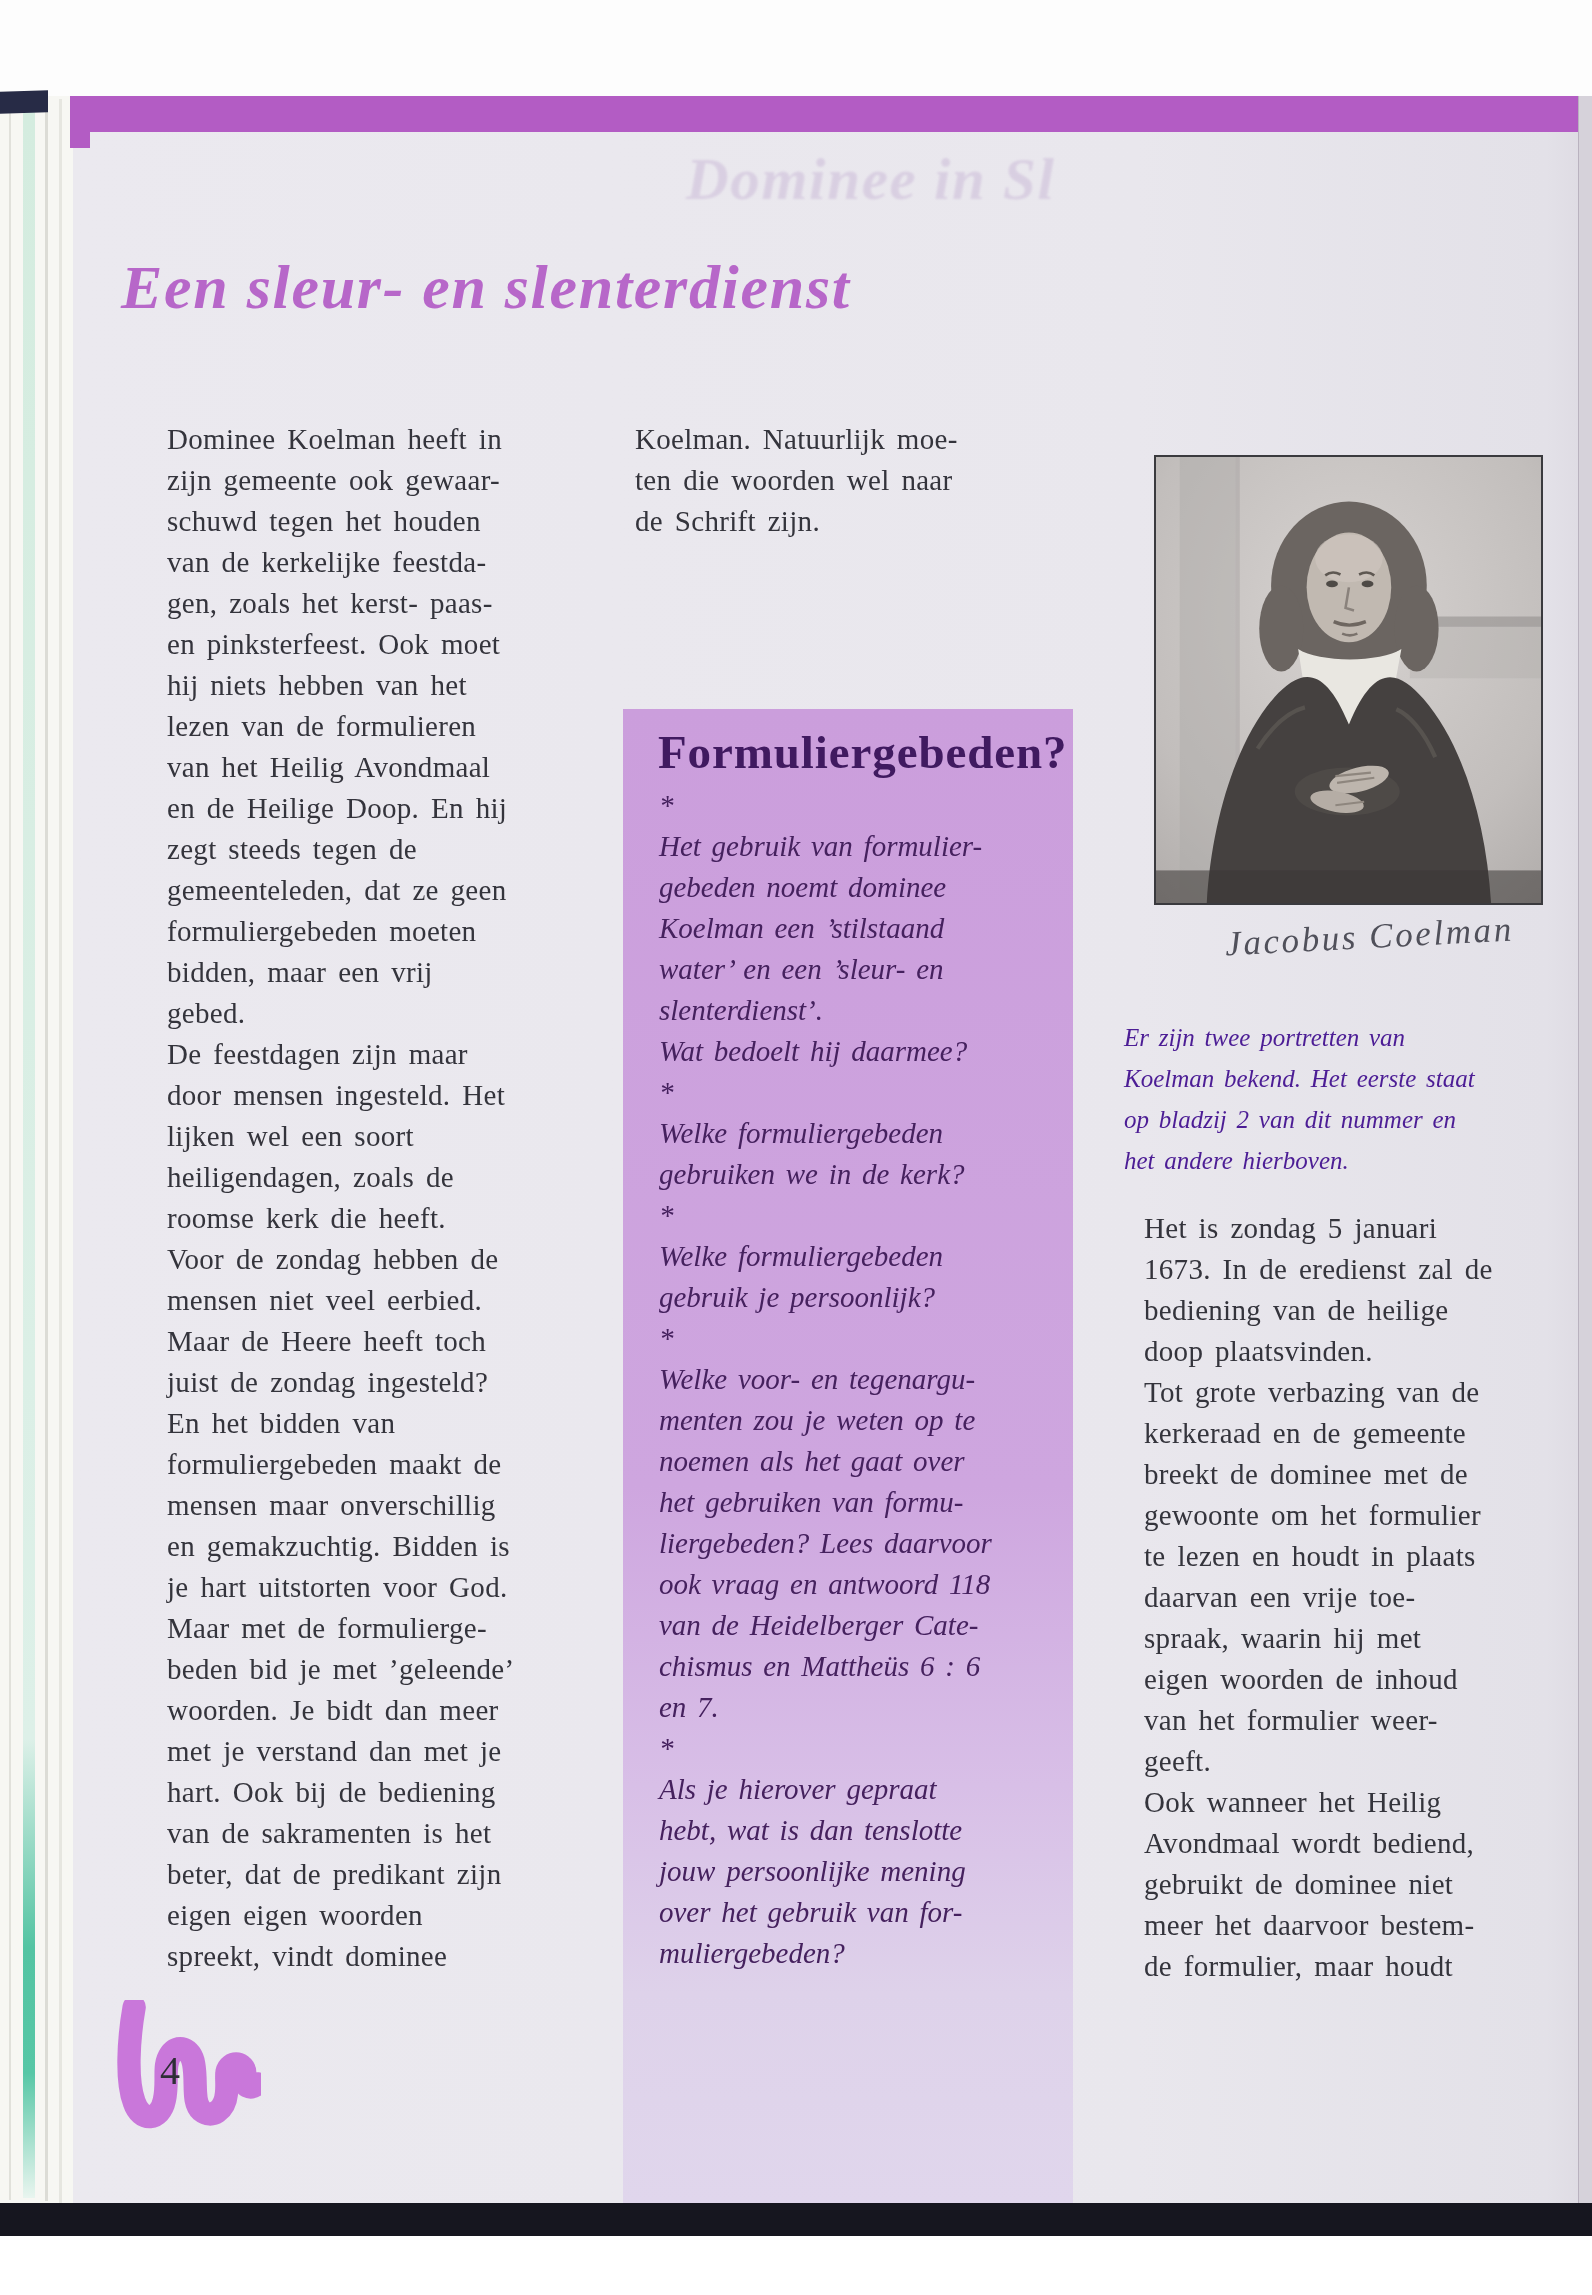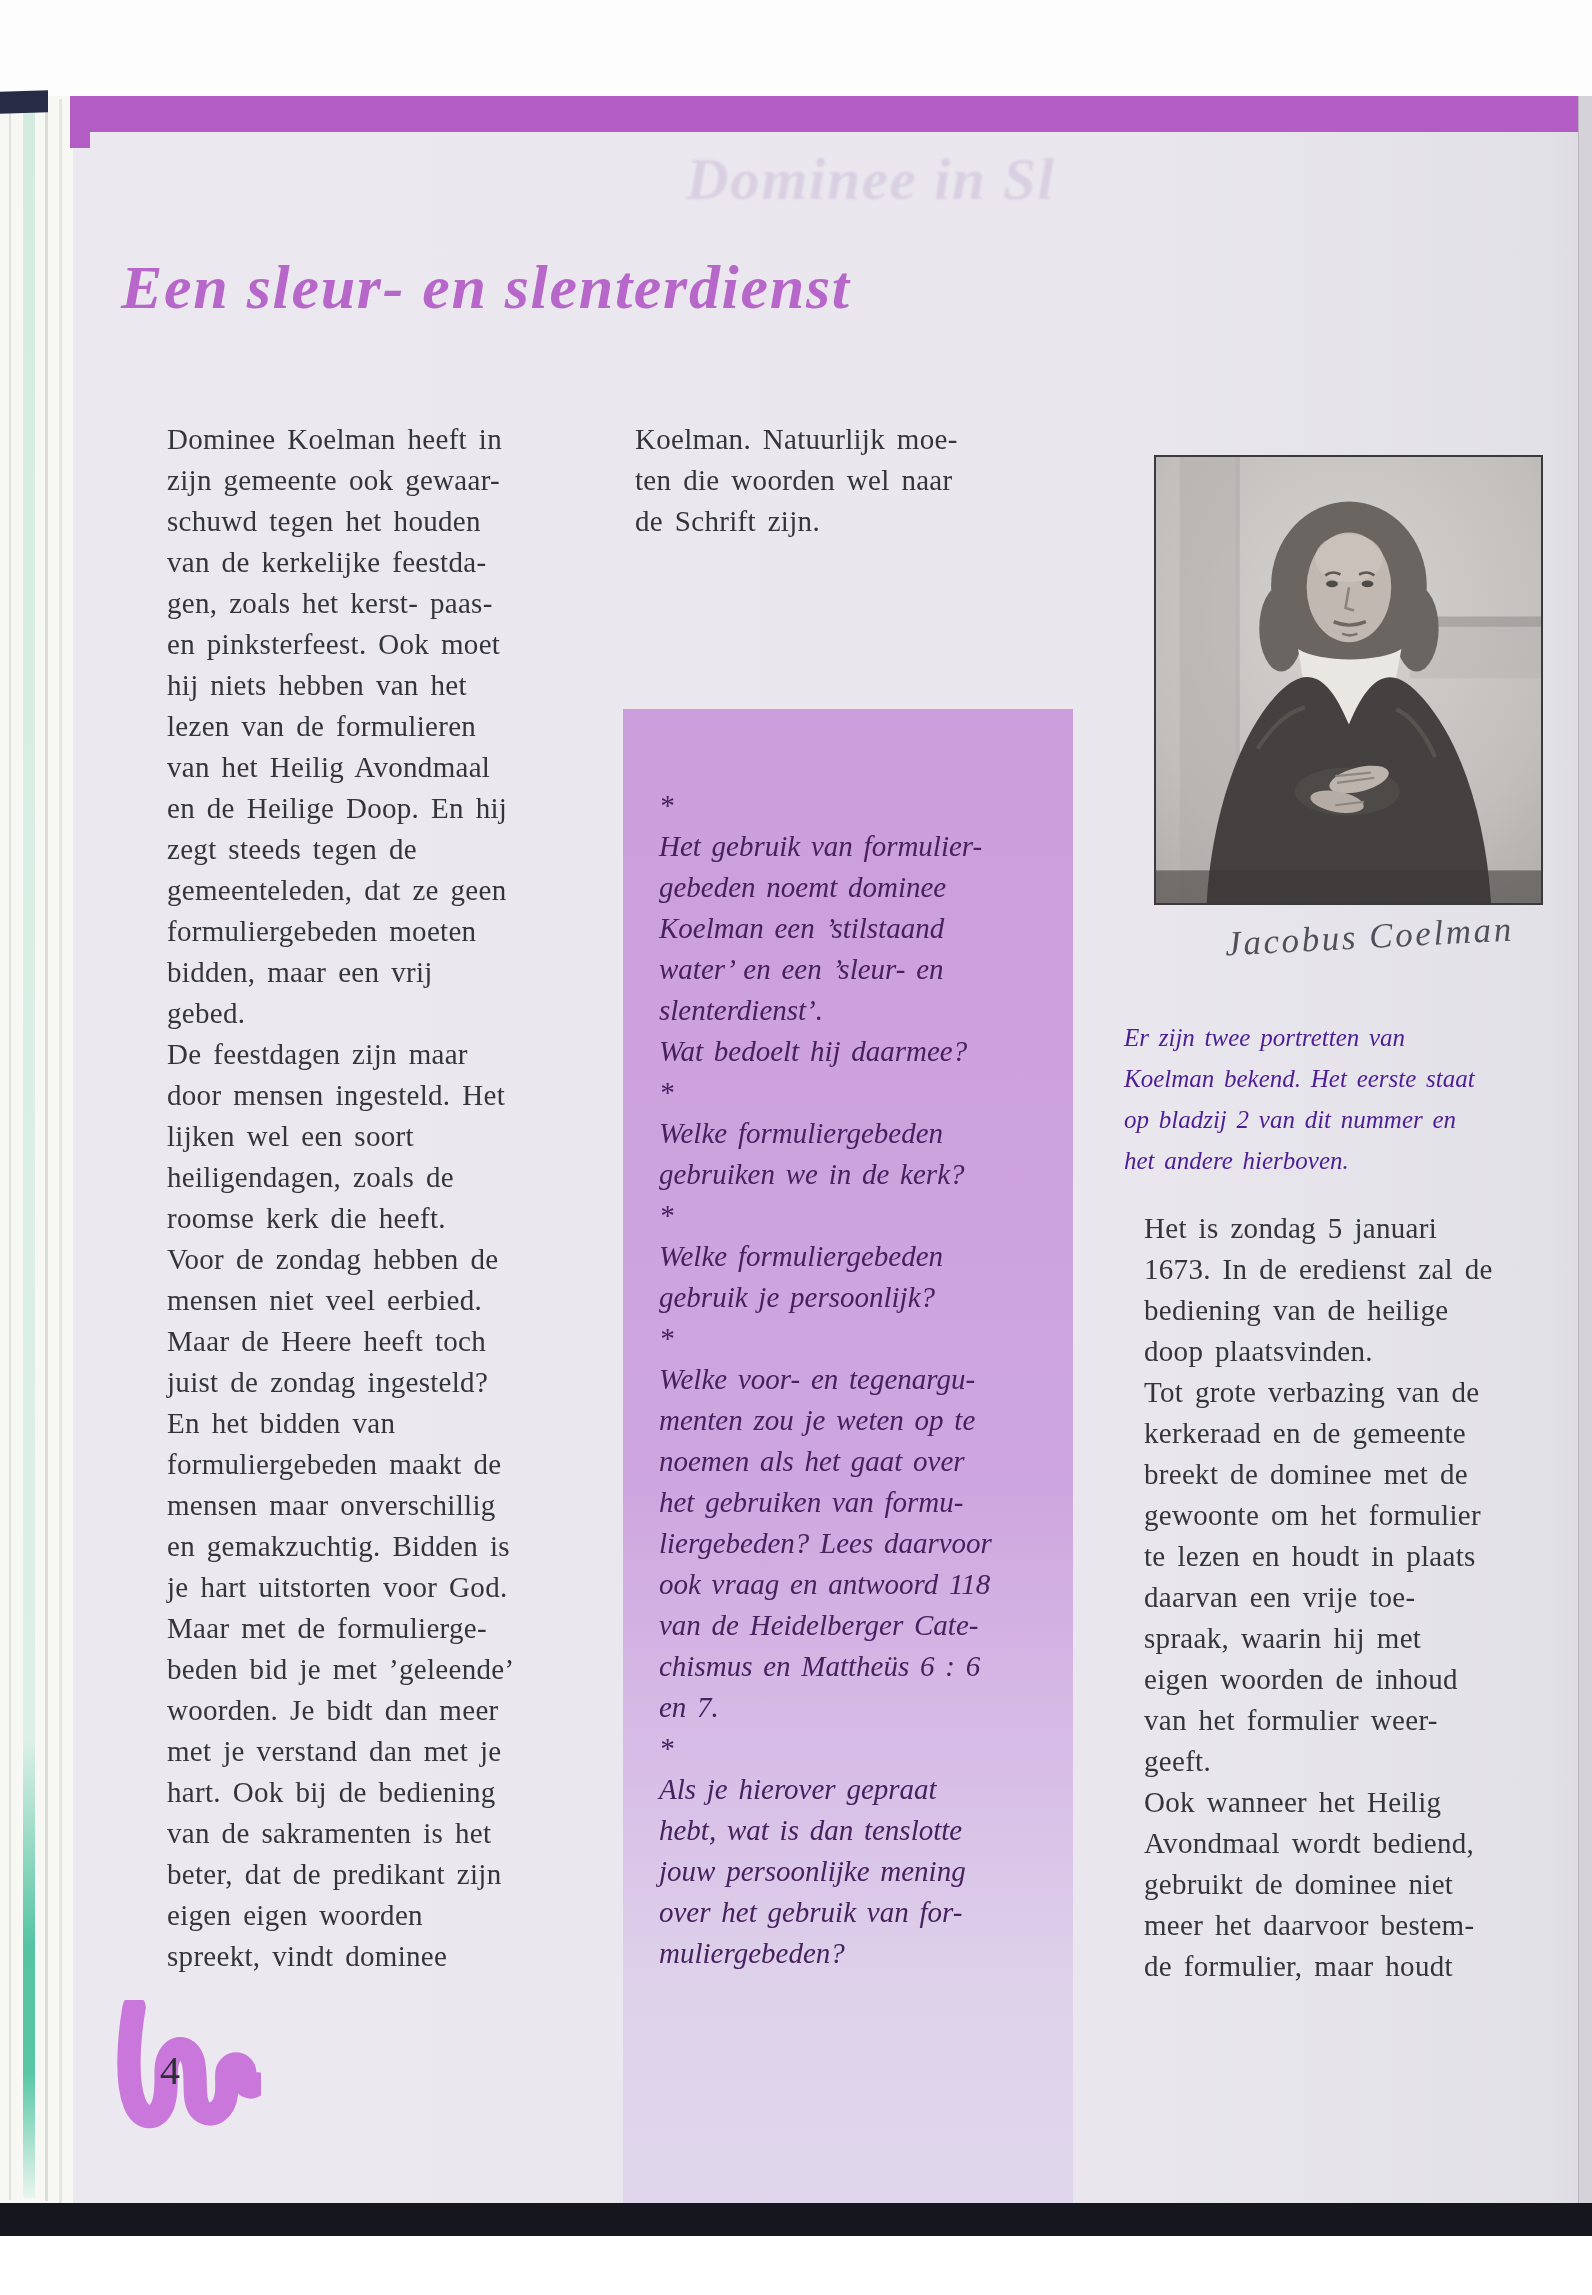"Formuliergebeden?" div.q-box-heading { html: none -> <div>Formuliergebeden?</div> }
